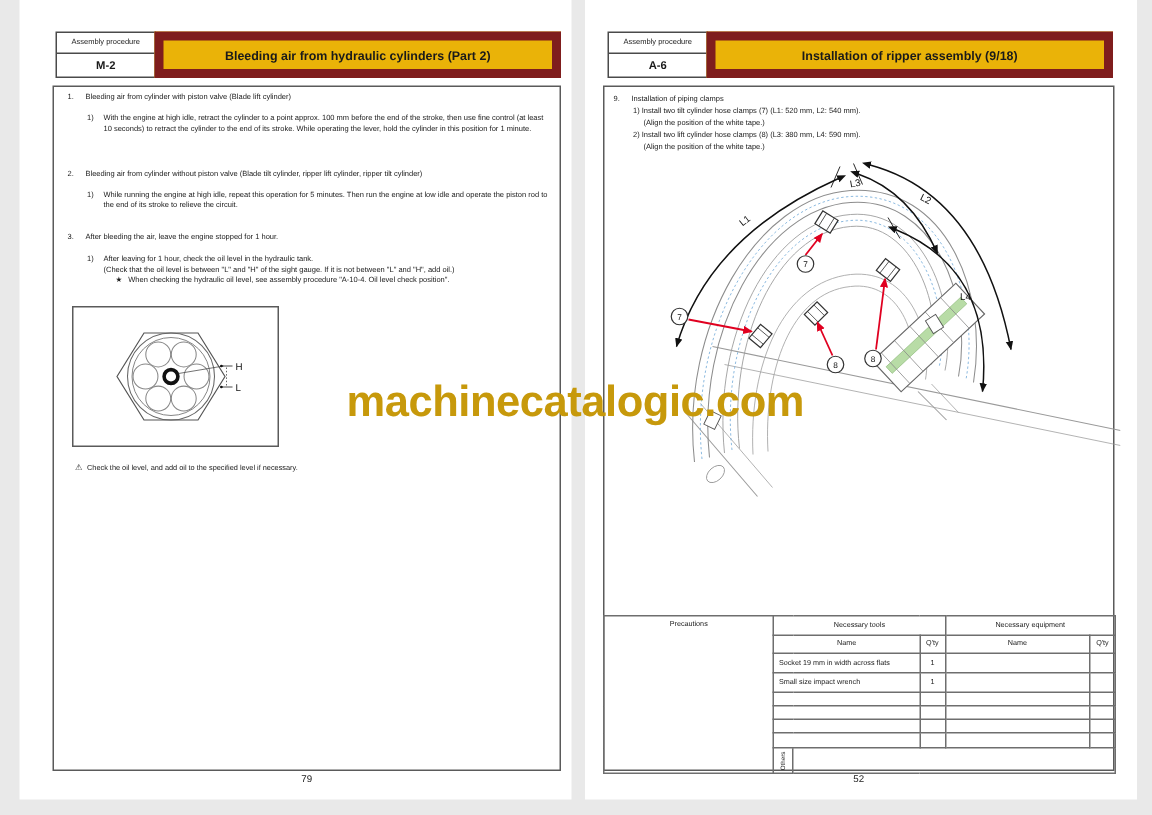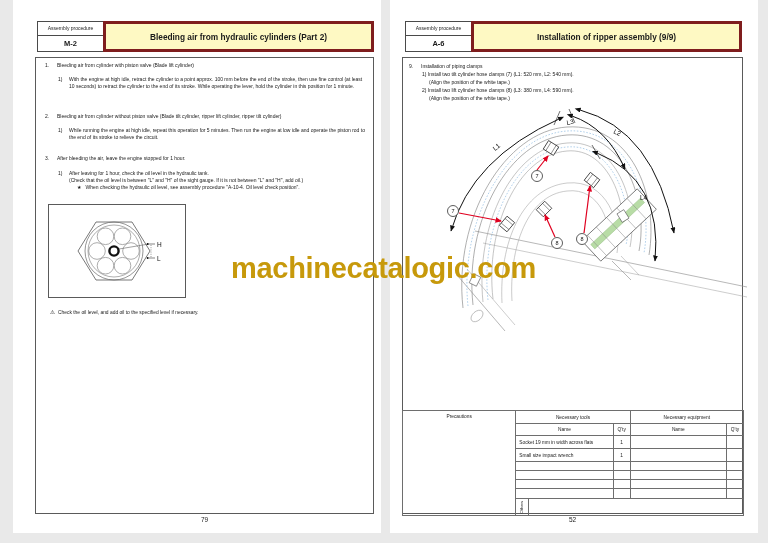"Bleeding air from hydraulic cylinders" .title-box { background: #fef9c3 -> #eab308; border: 3px solid #7f1d1d -> 6px solid #7f1d1d }
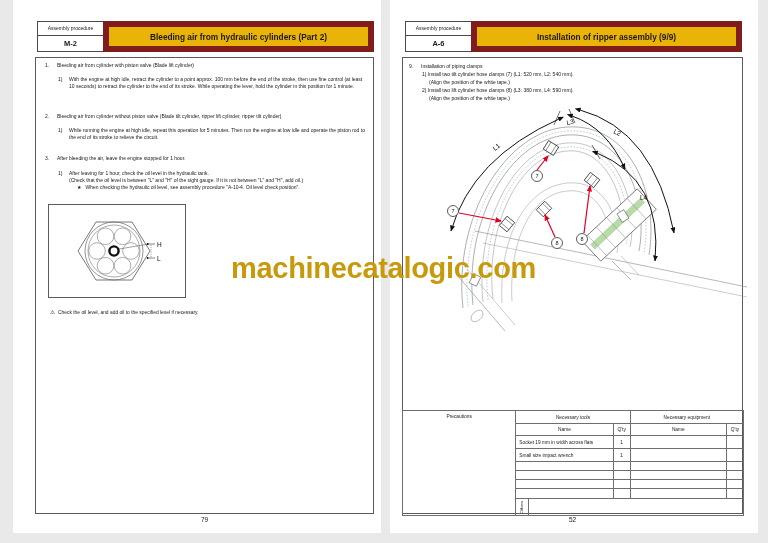"Installation of ripper assembly (9/9)" div.title-box { text: 9/9 -> 9/18 }
